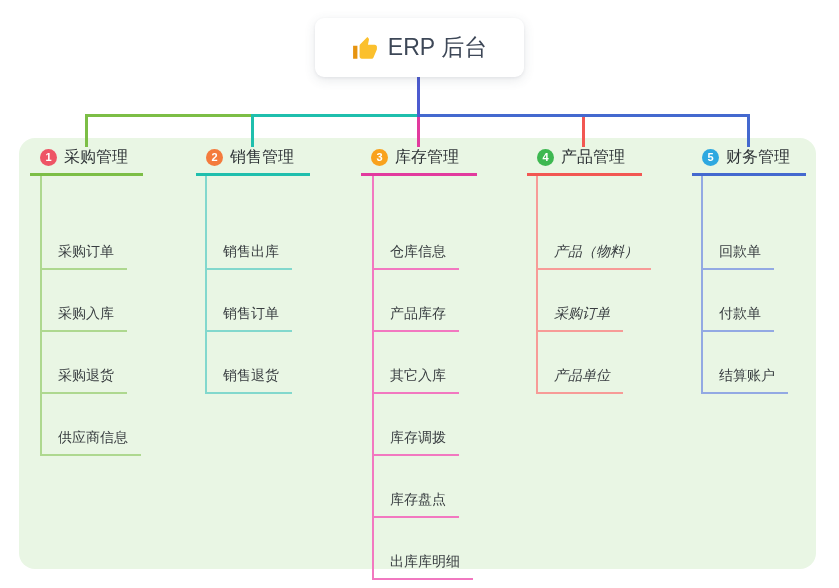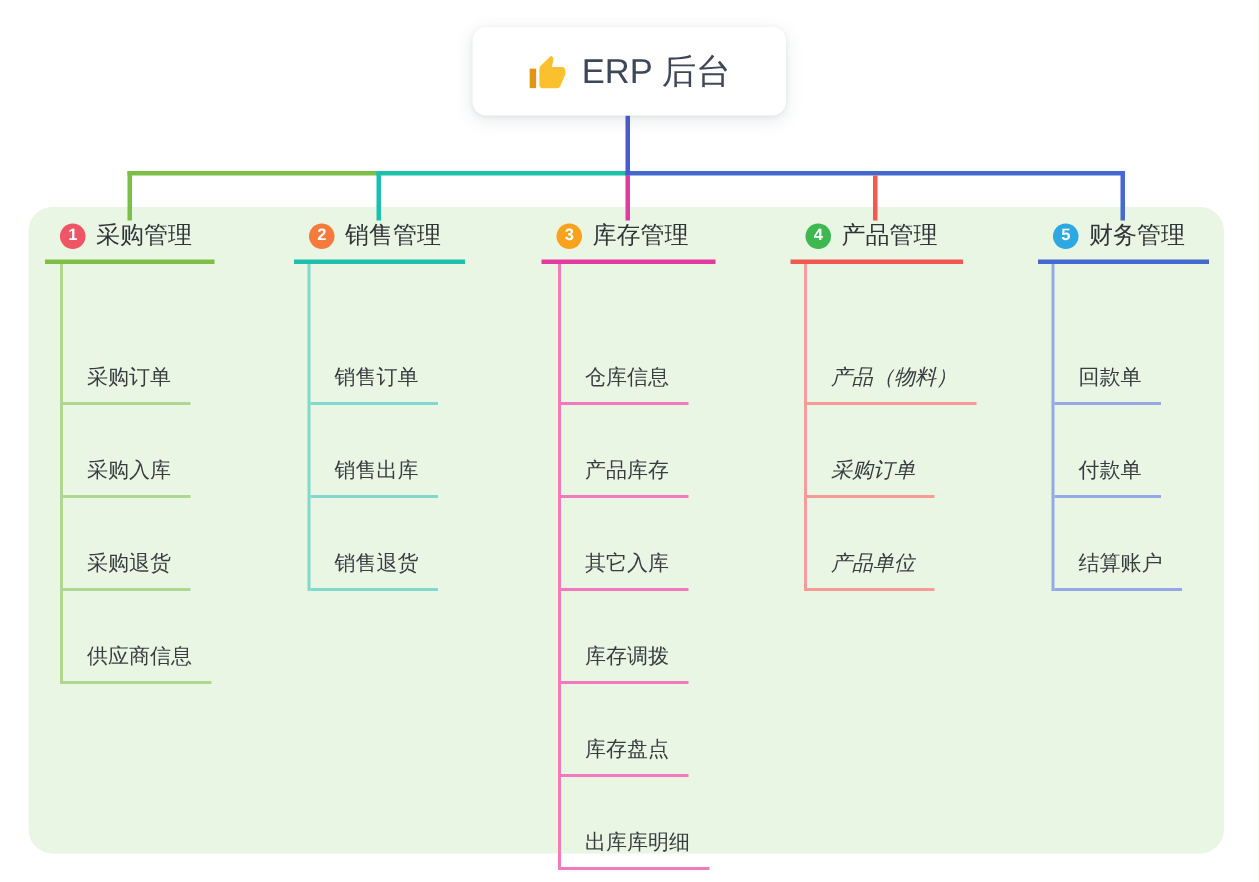"销售订单" div.child { order: before "销售出库" -> after "销售出库" }
